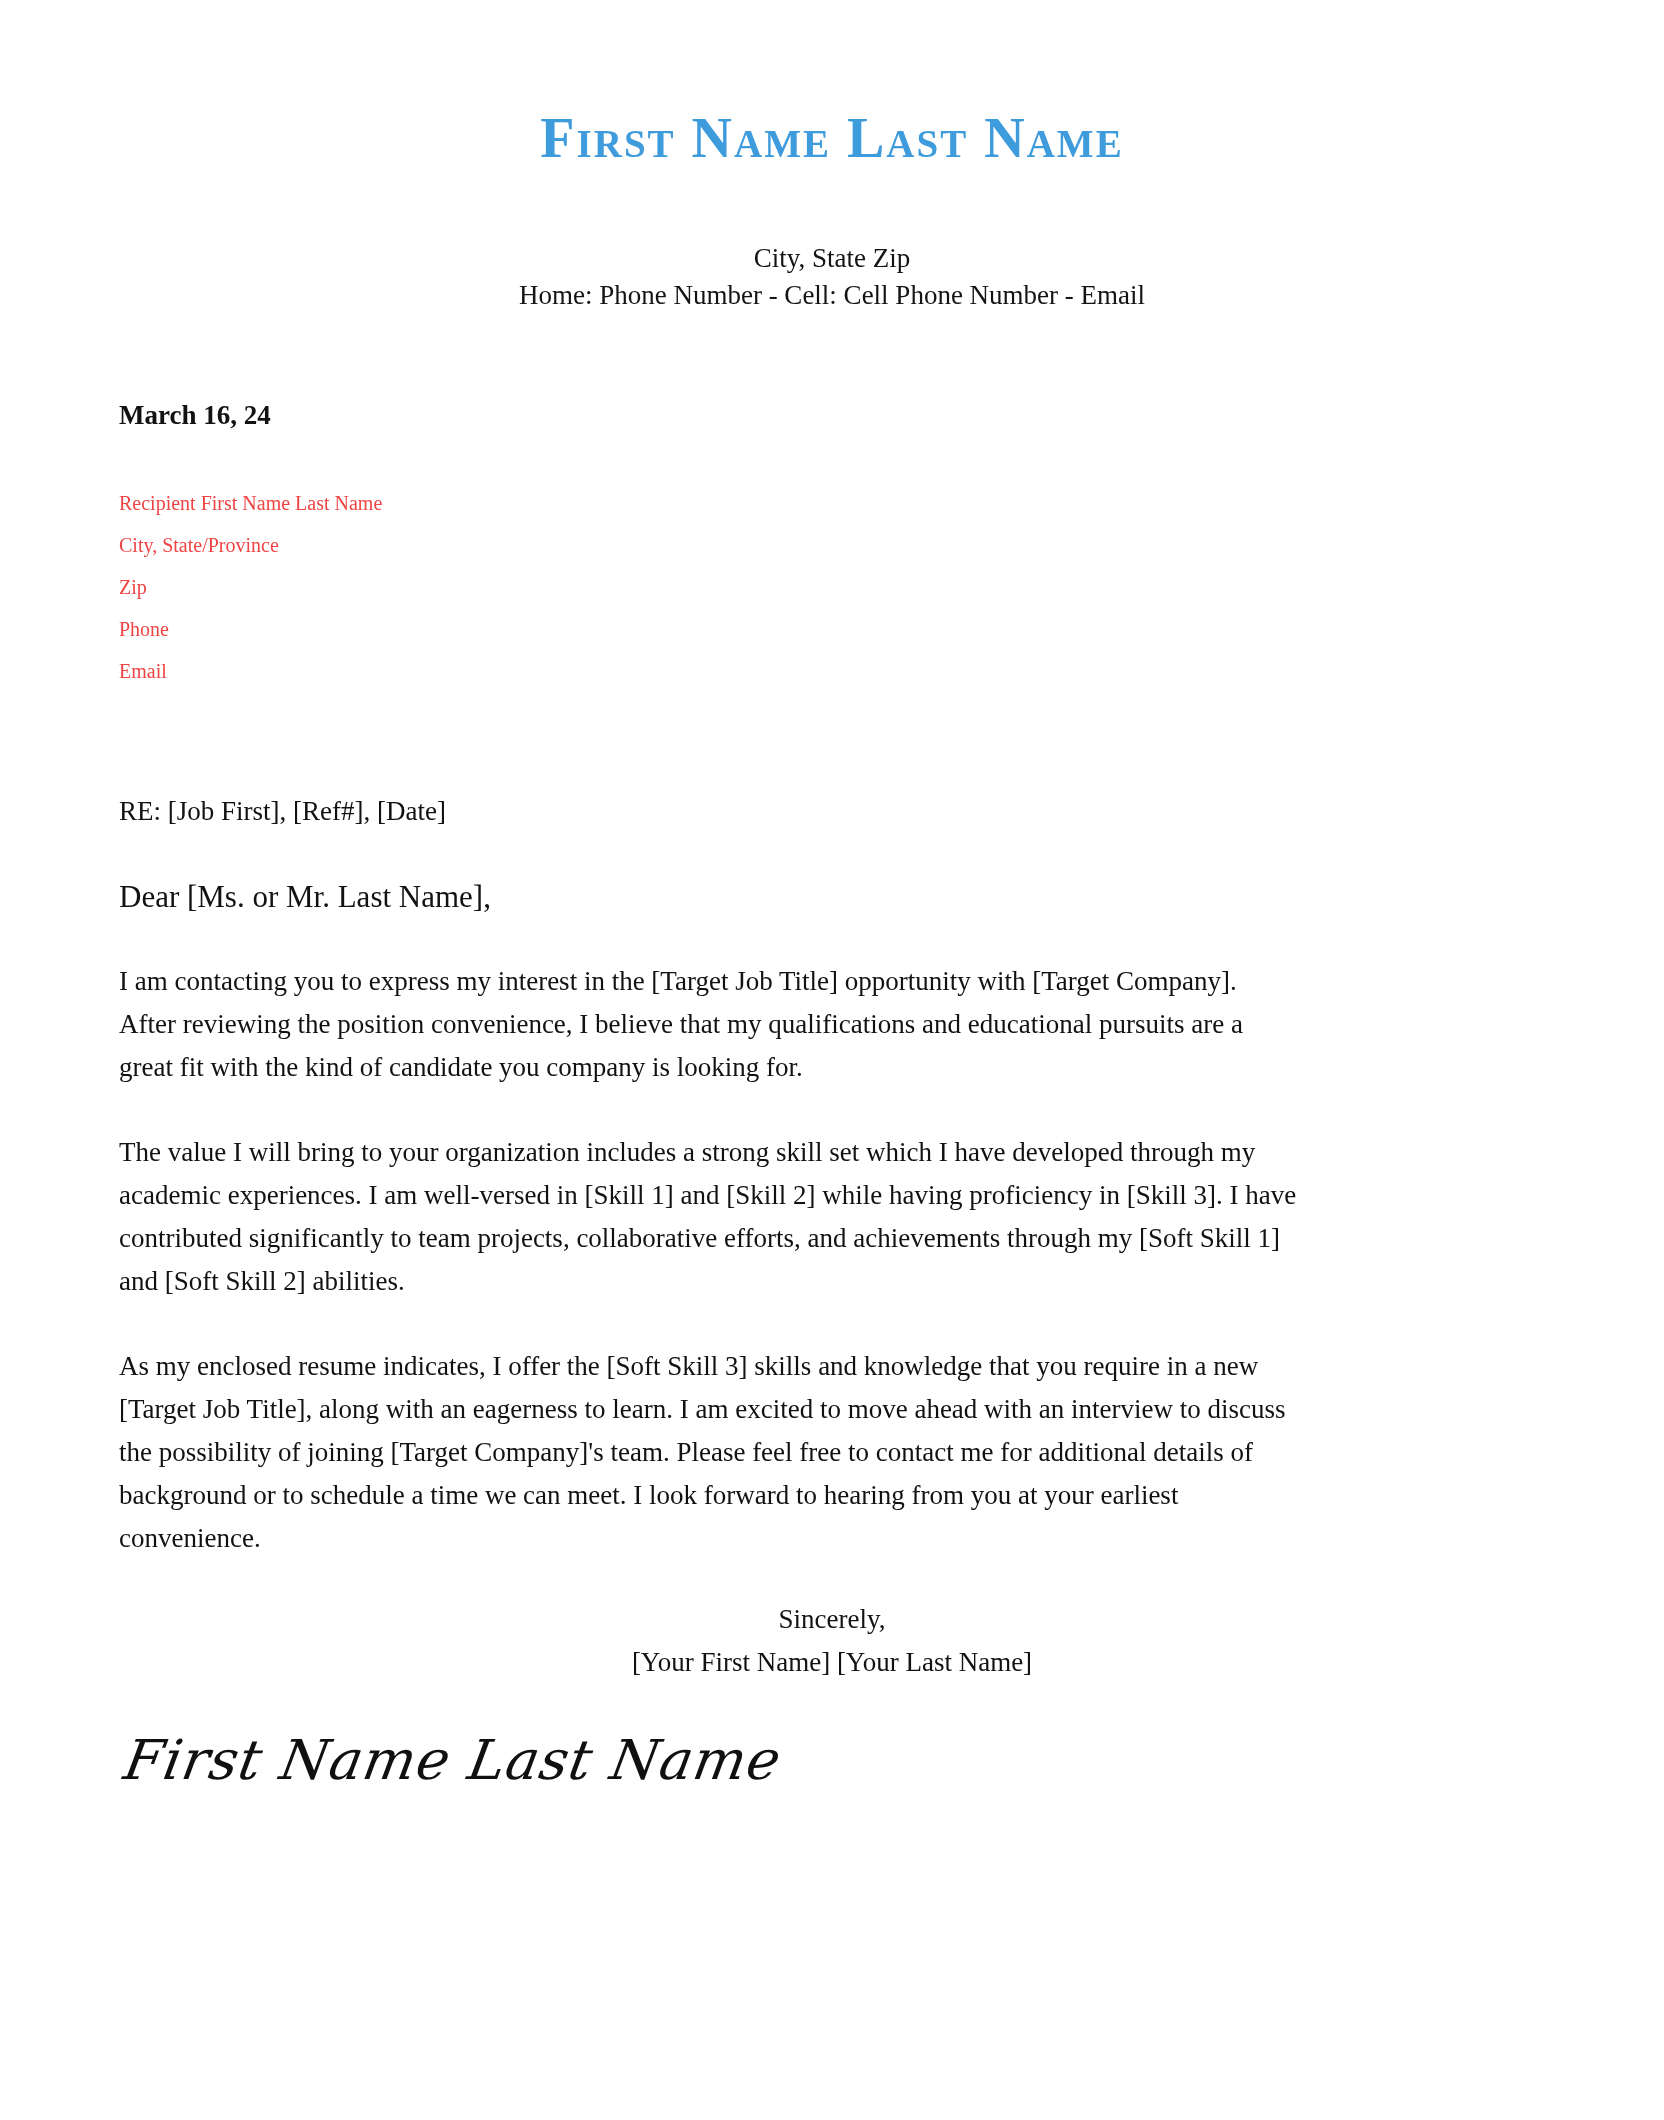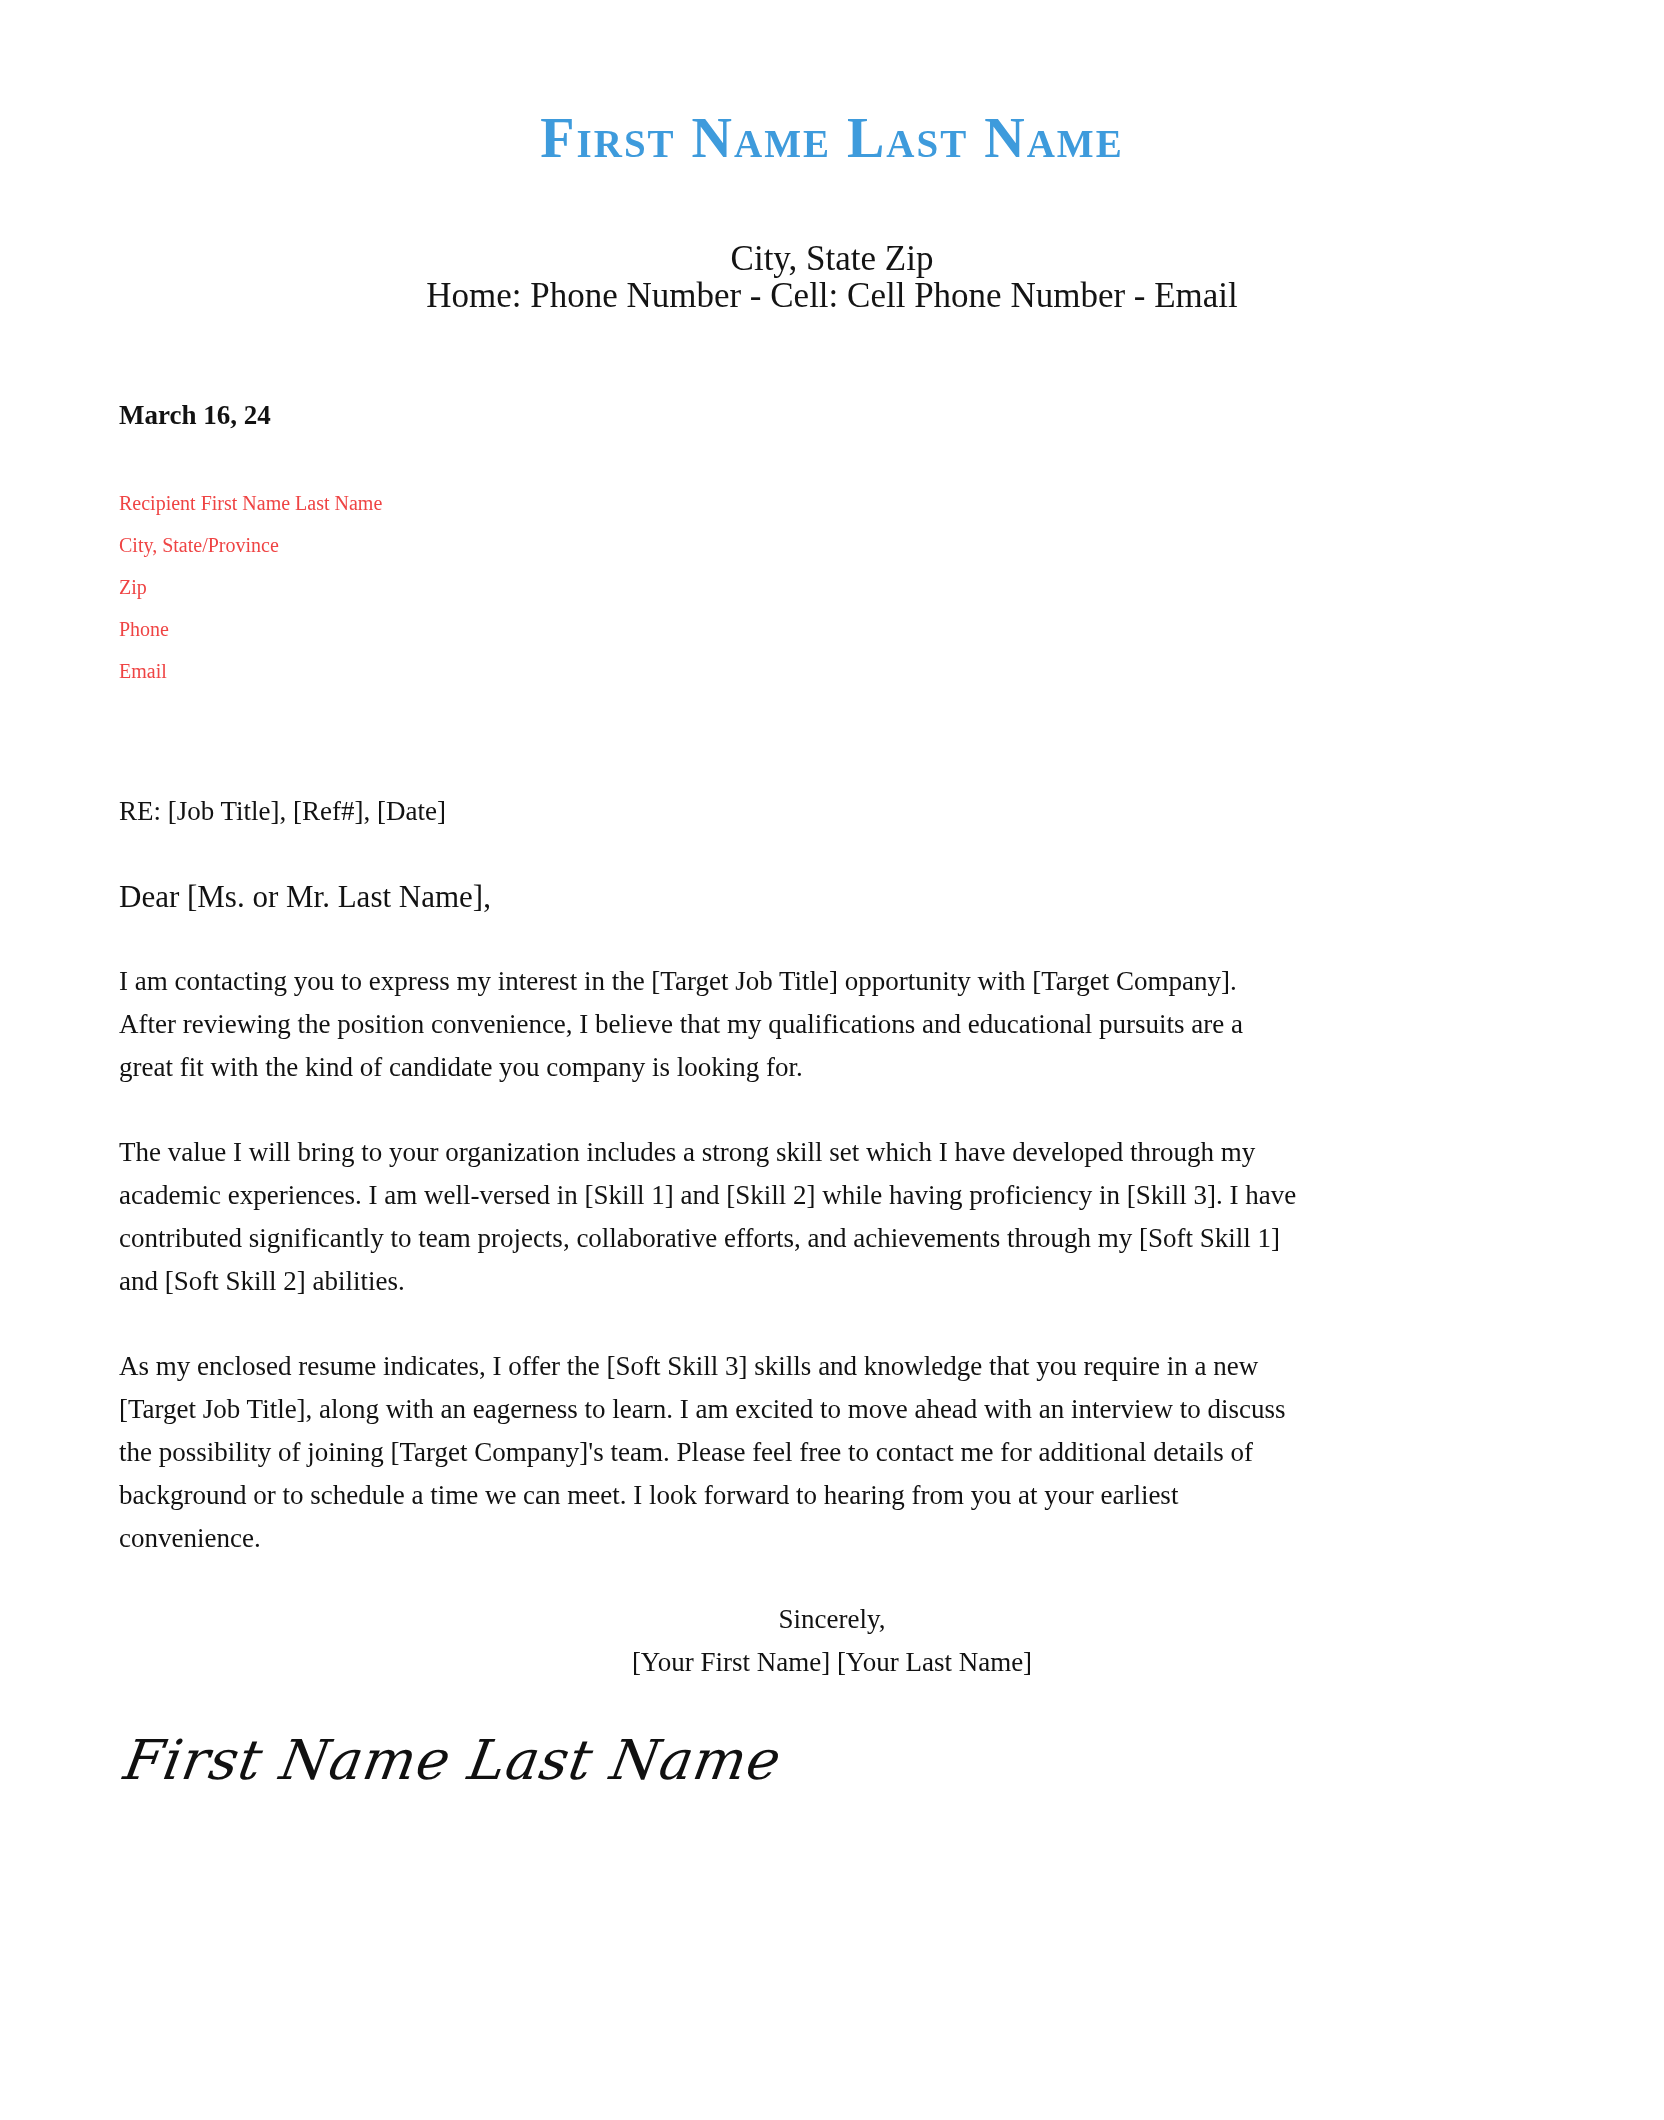"City, State Zip" .contact-block { font-size: 35px -> 27px }
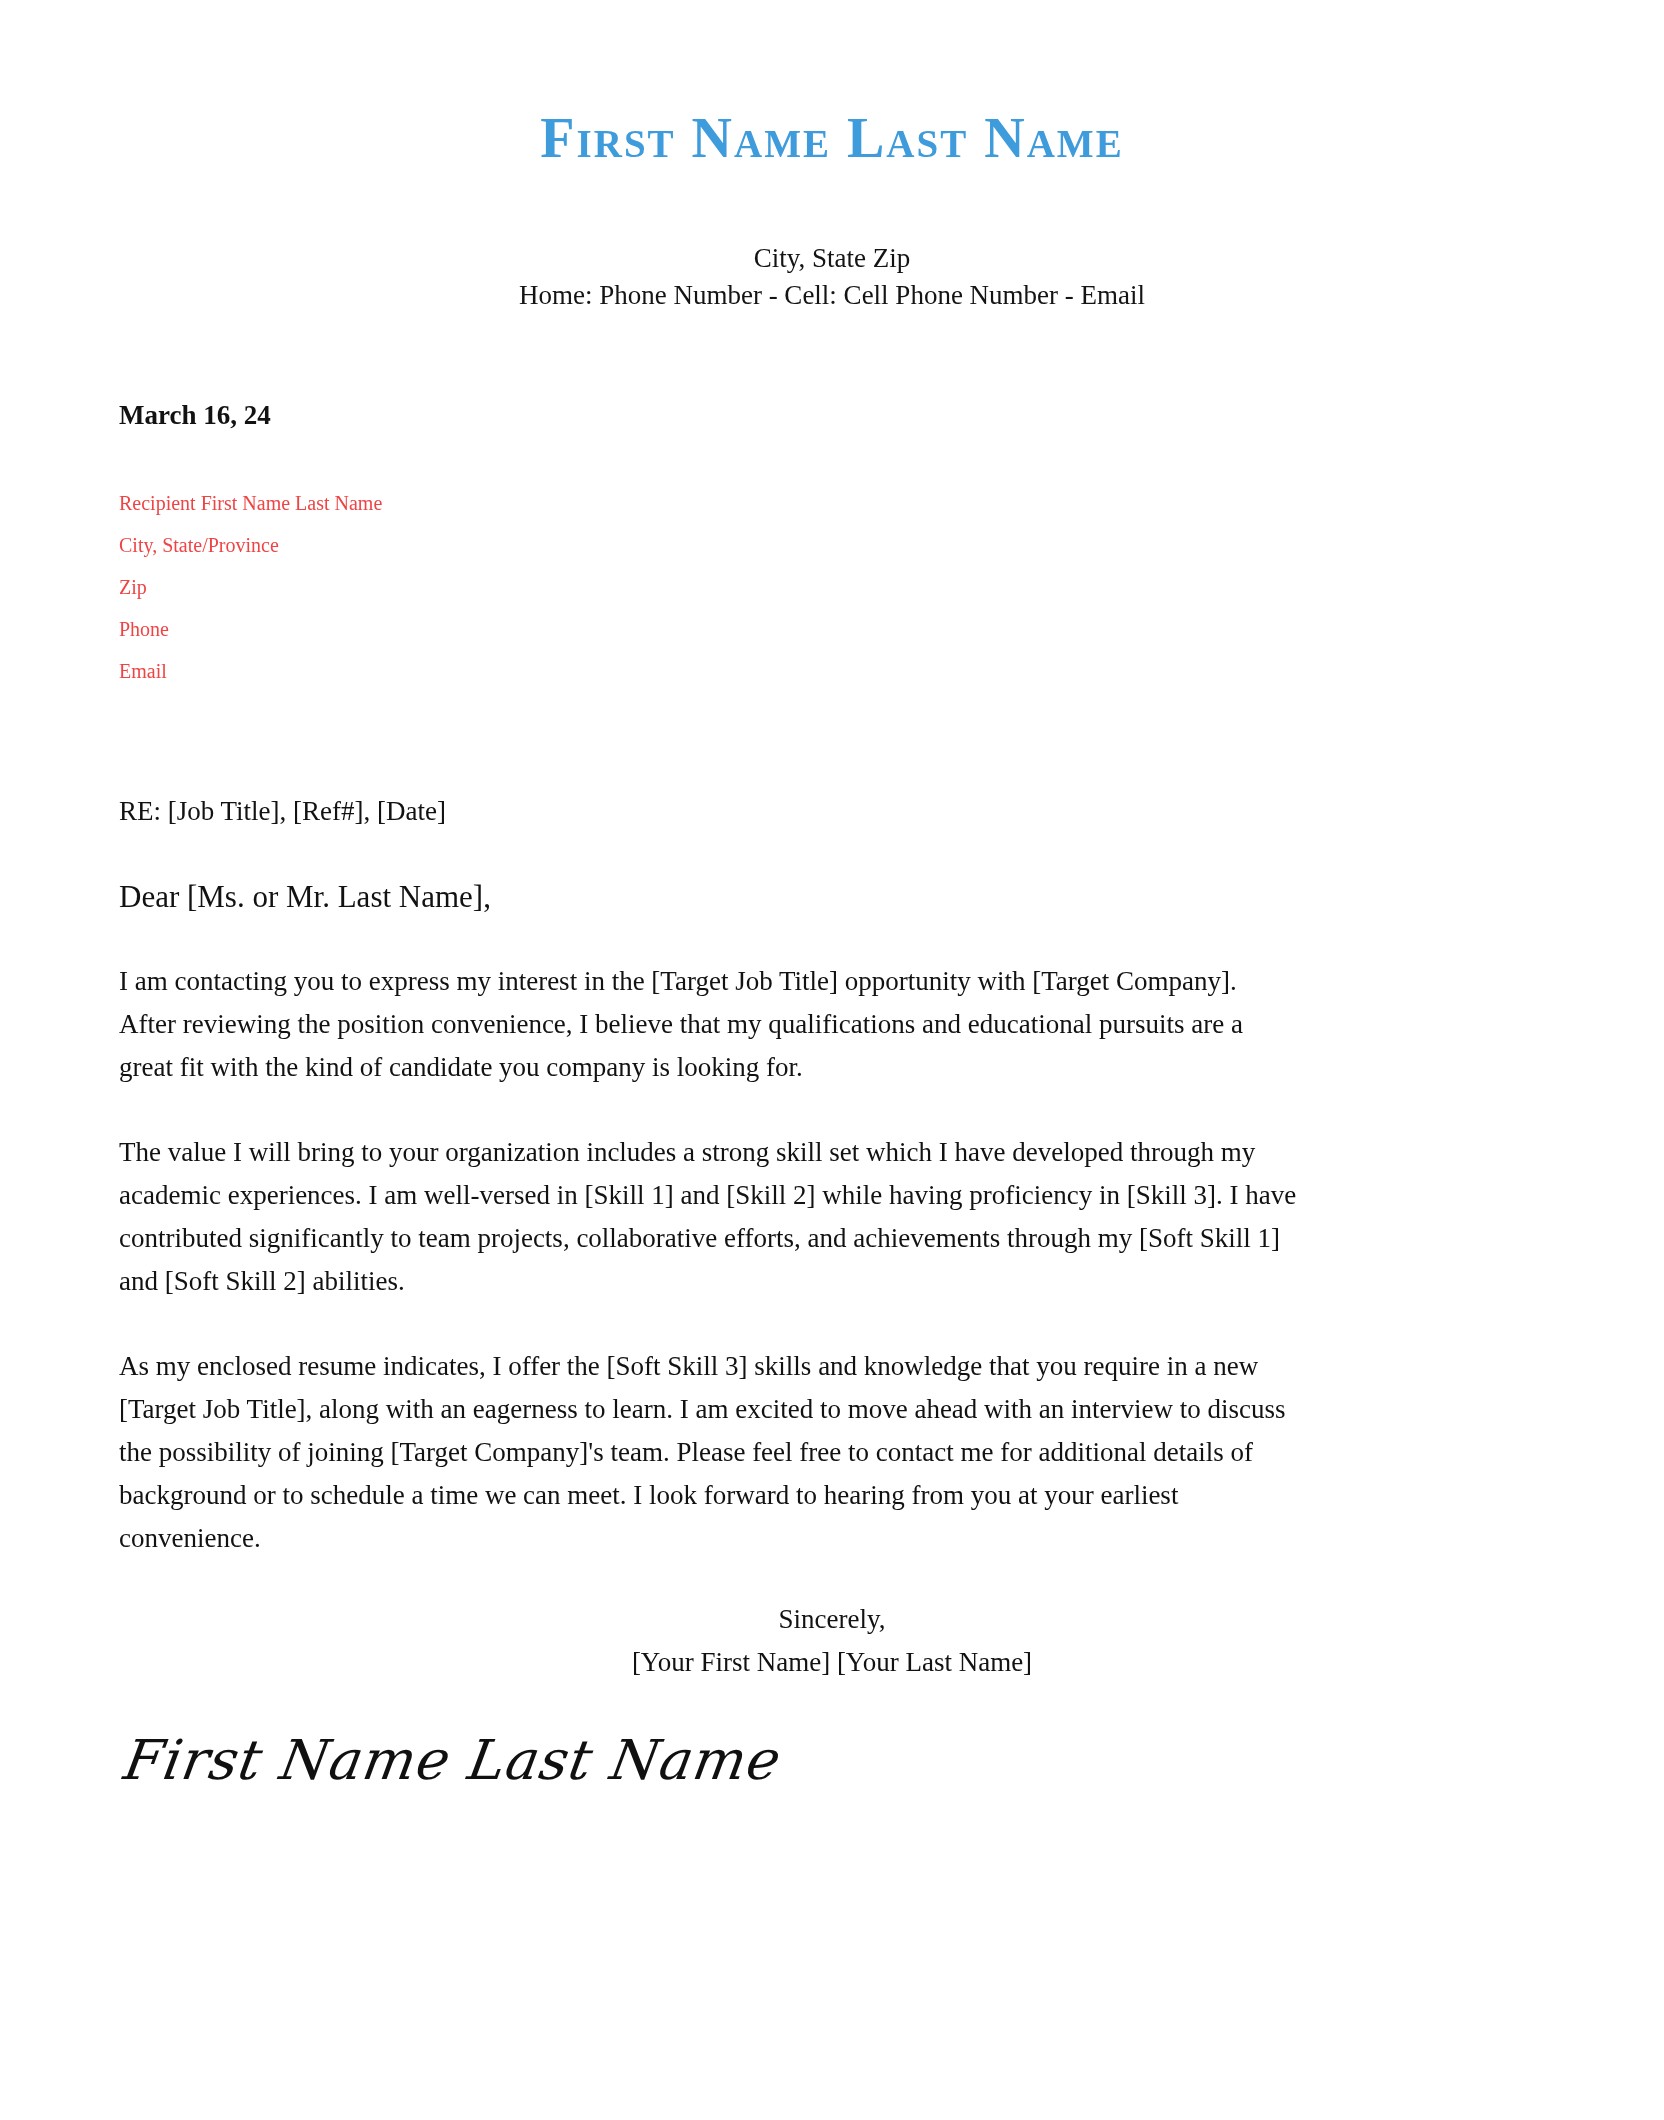"RE: [Job Title], [Ref#], [Date]" div.subject-line { text: Title -> First }
